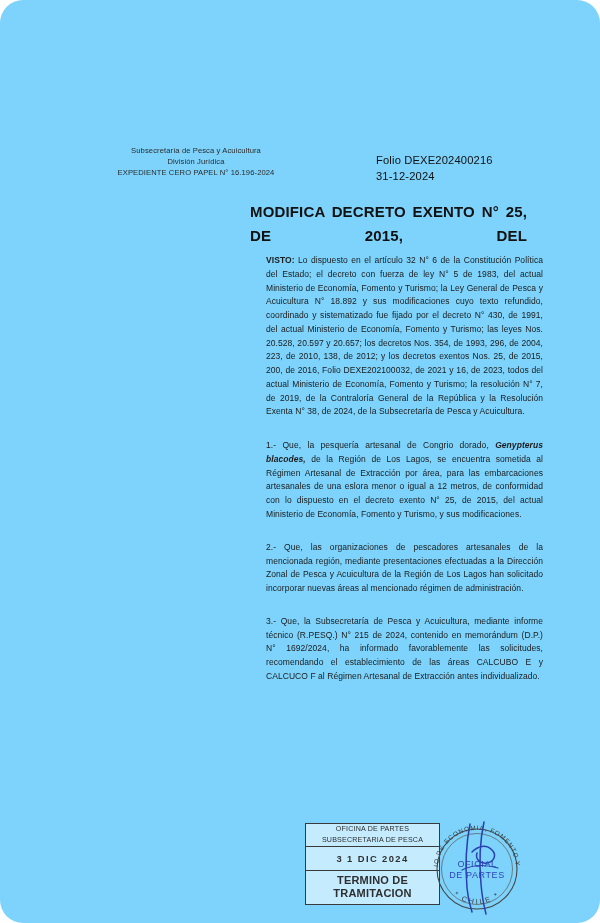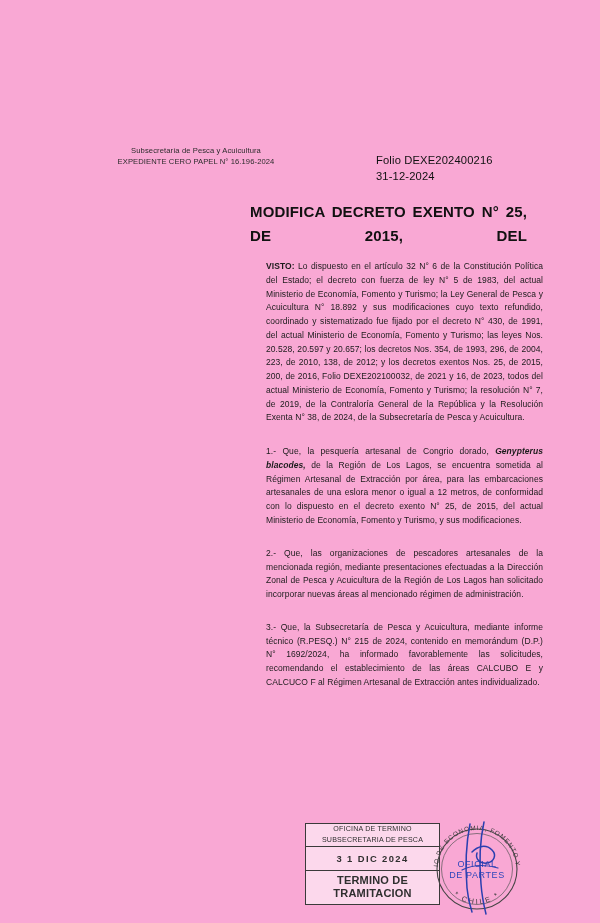"Subsecretaría de Pesca y Acuicultura" .page { background: #f9a8d4 -> #7dd3fc; border-radius: none -> 23px }
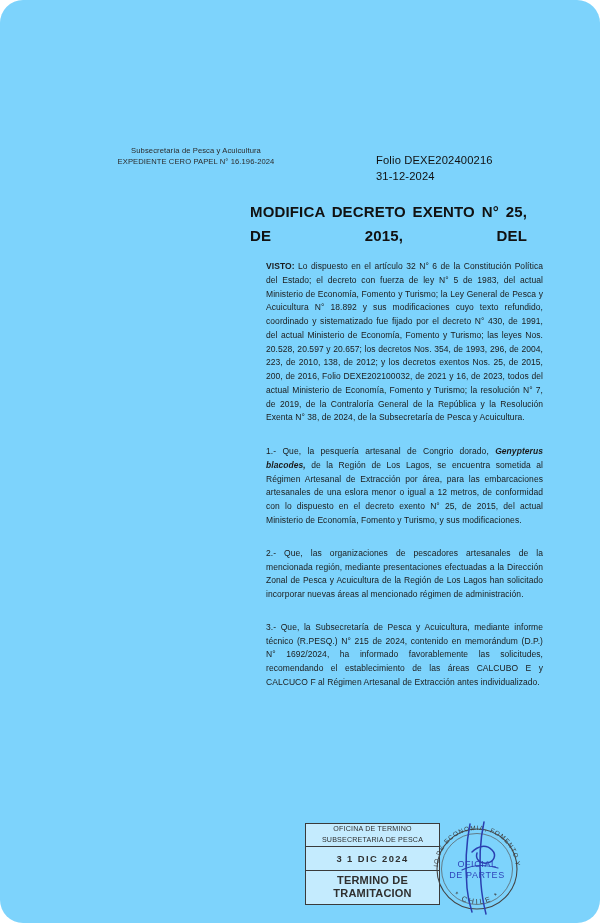"División Jurídica" div { html: none -> <div>División Jurídica</div> }
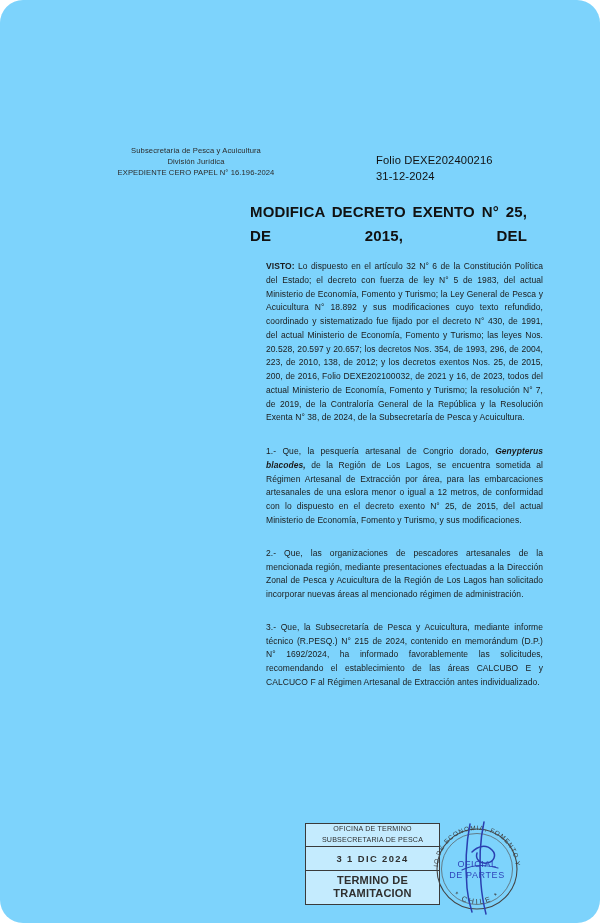"VISTO: Lo dispuesto en el" .para { margin: 8px 0 14px 0 -> 2px 0 14px 0 }
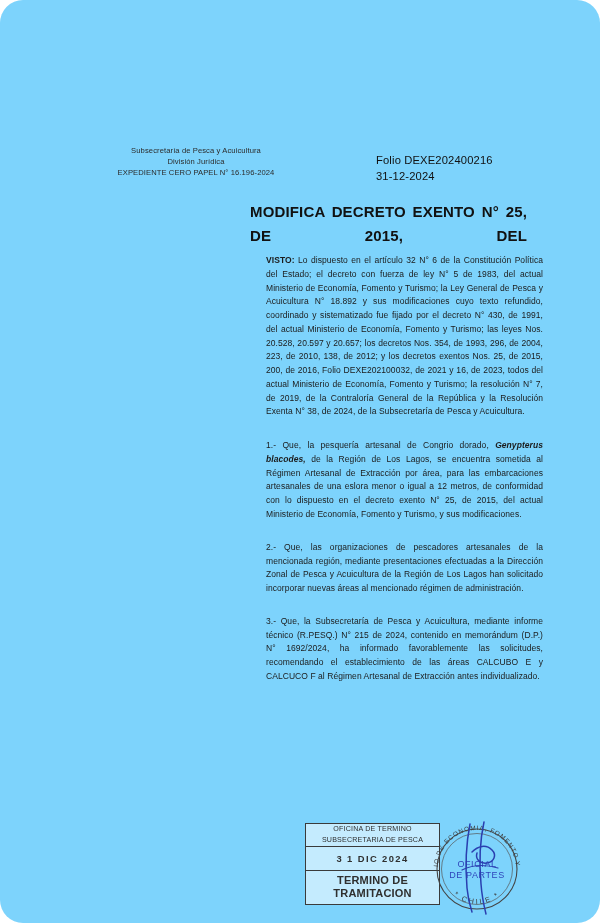"OFICINA DE TERMINO" div.cell { text: TERMINO -> PARTES }
